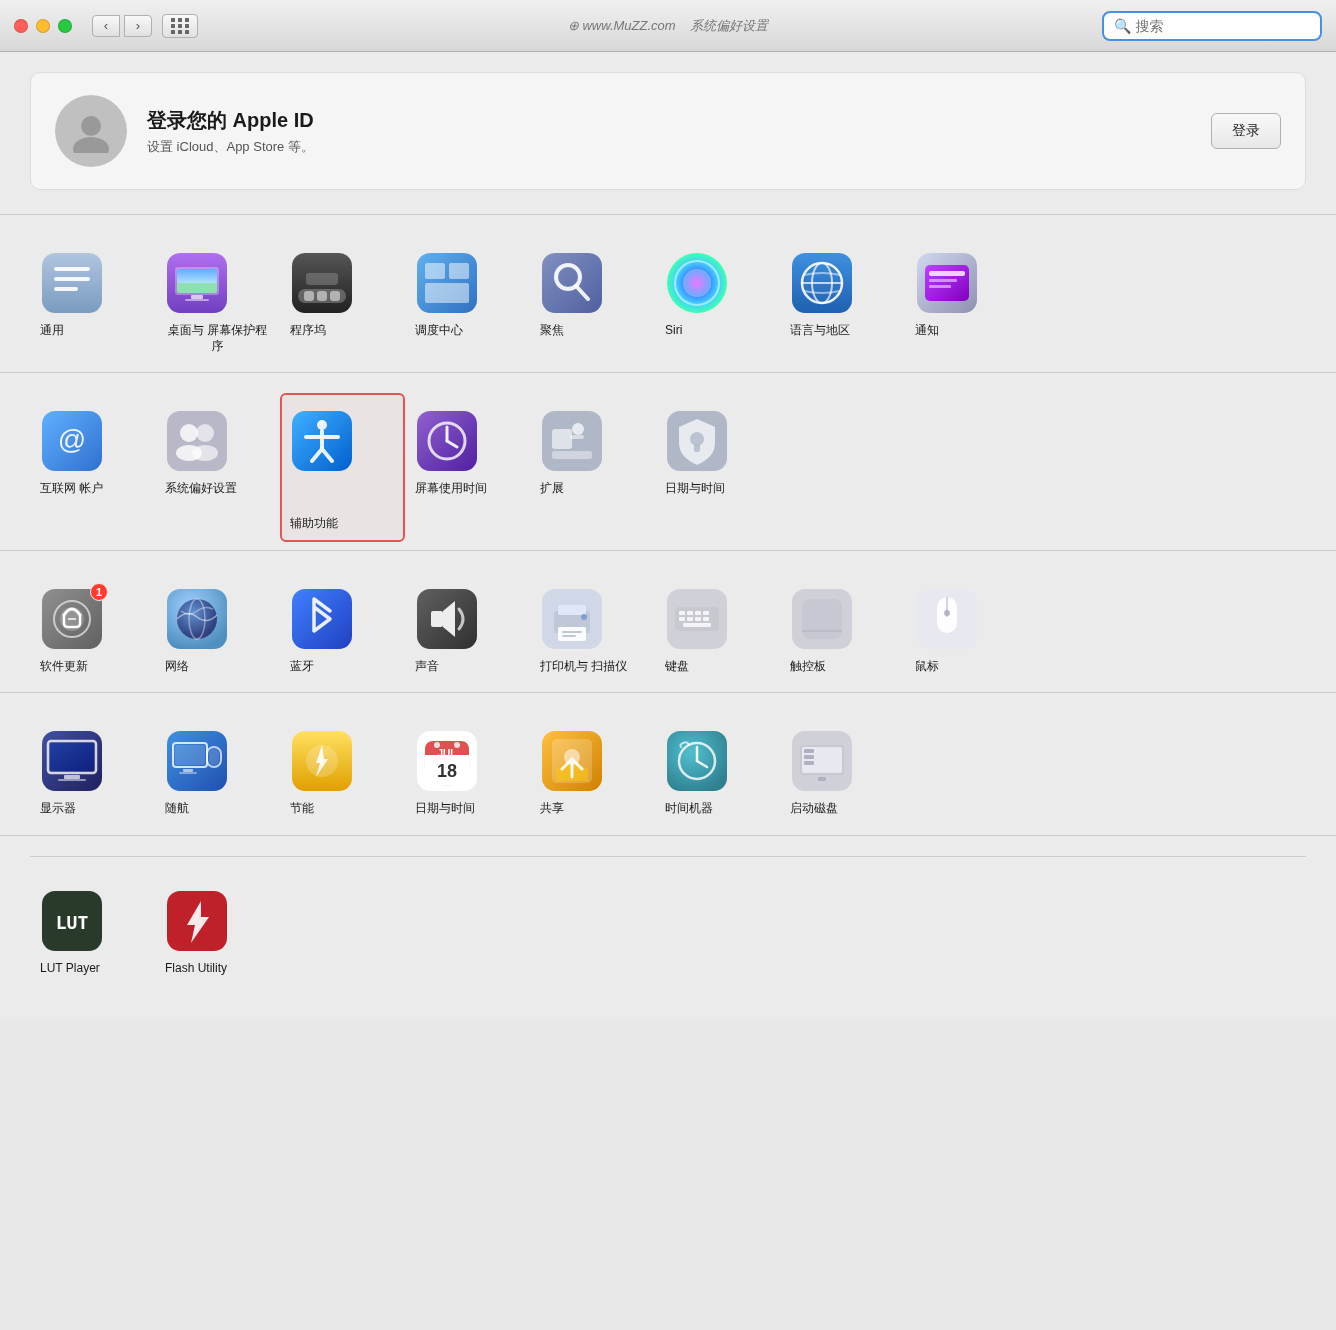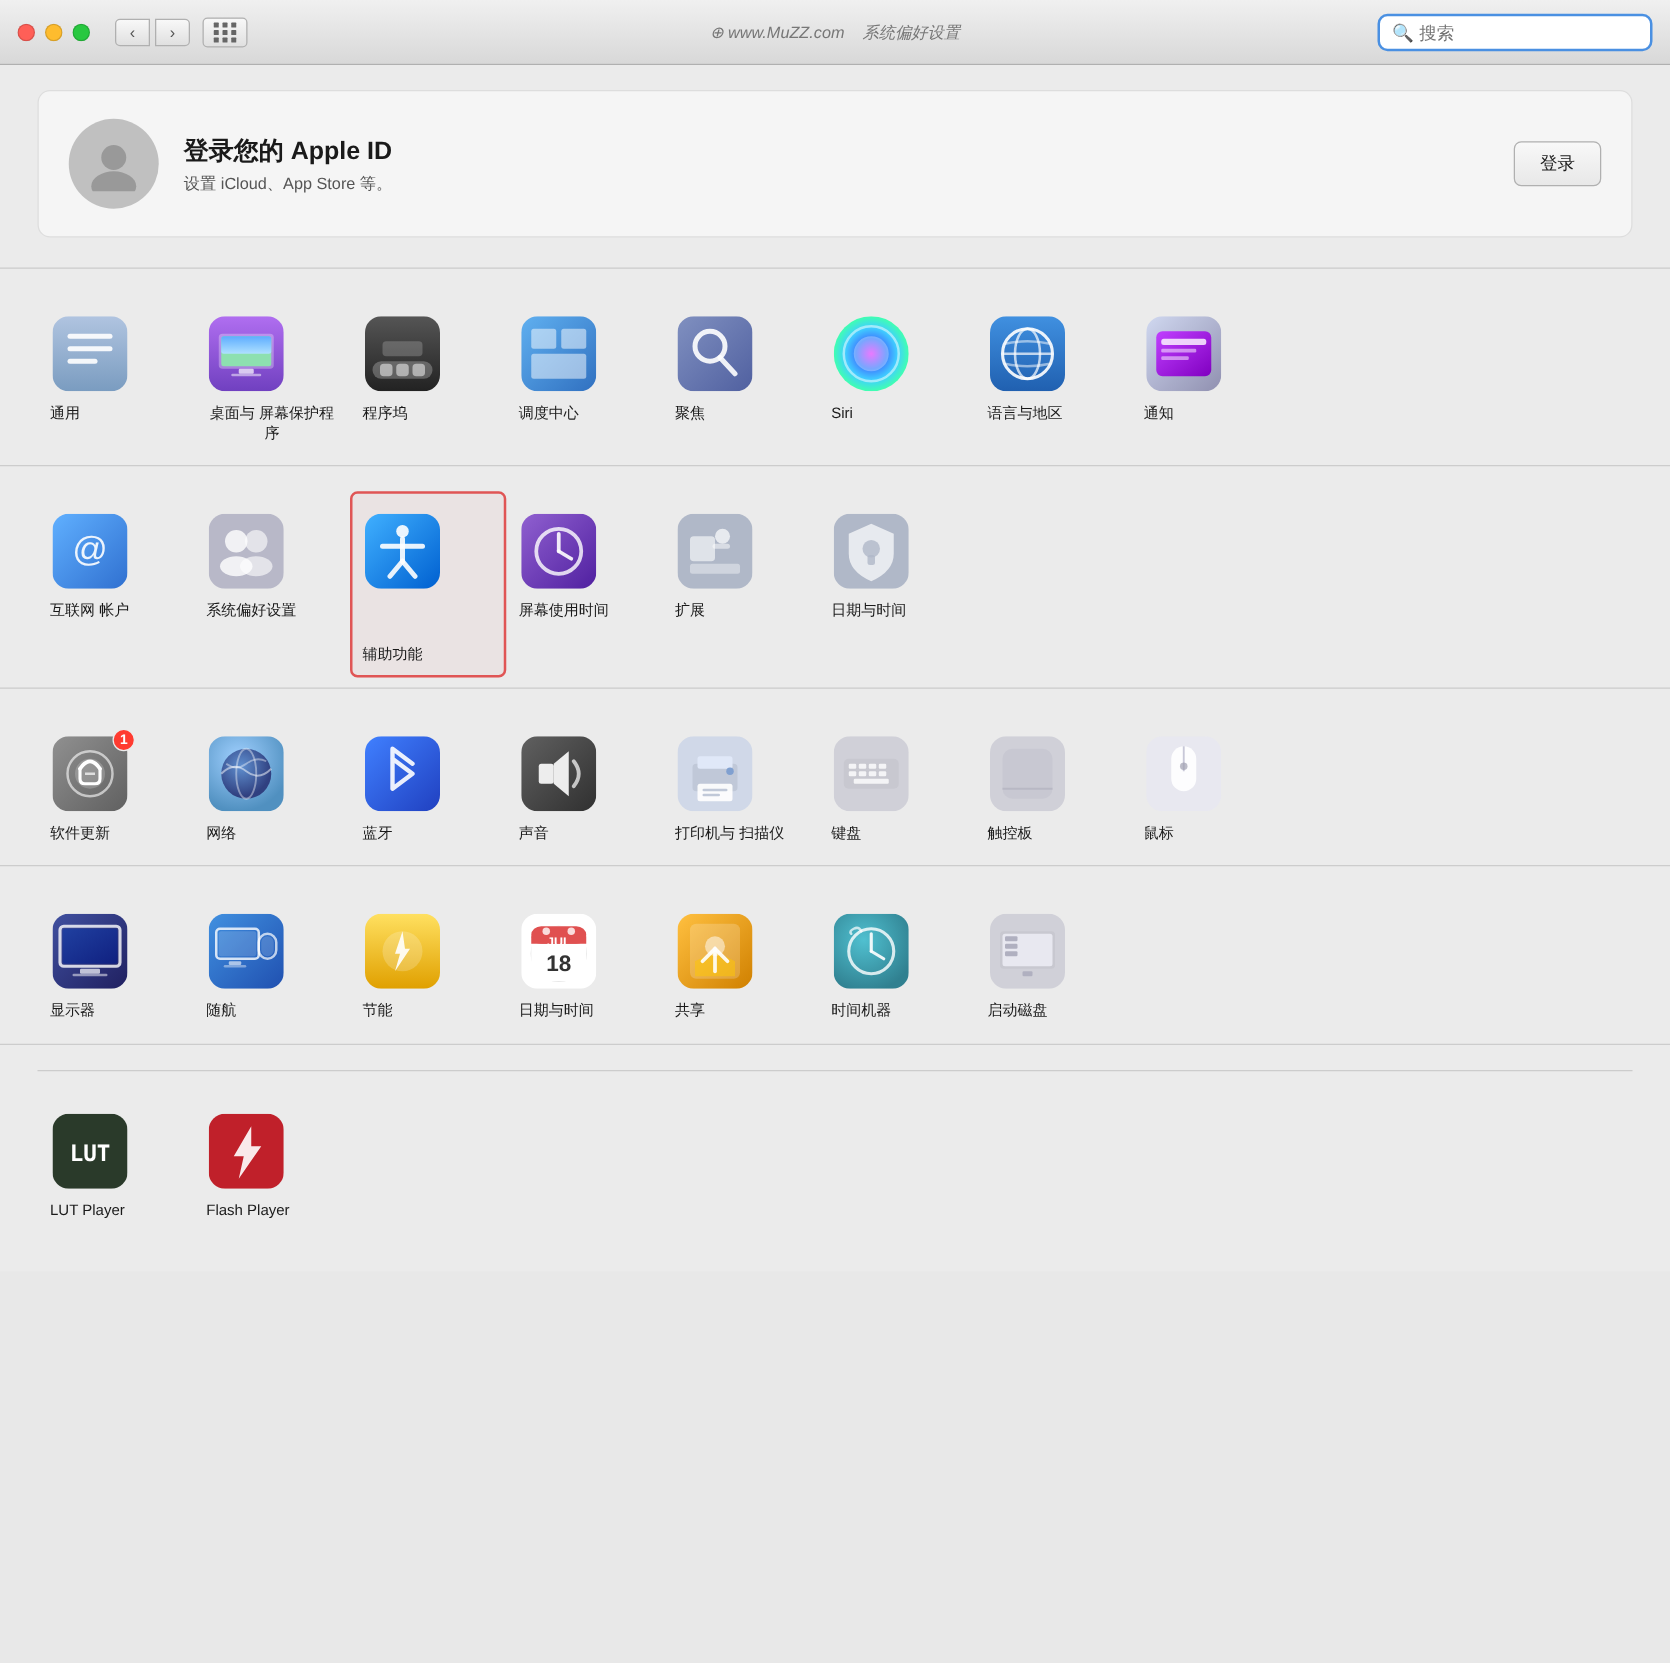"Flash Player" div.icon-label { text: Player -> Utility }
